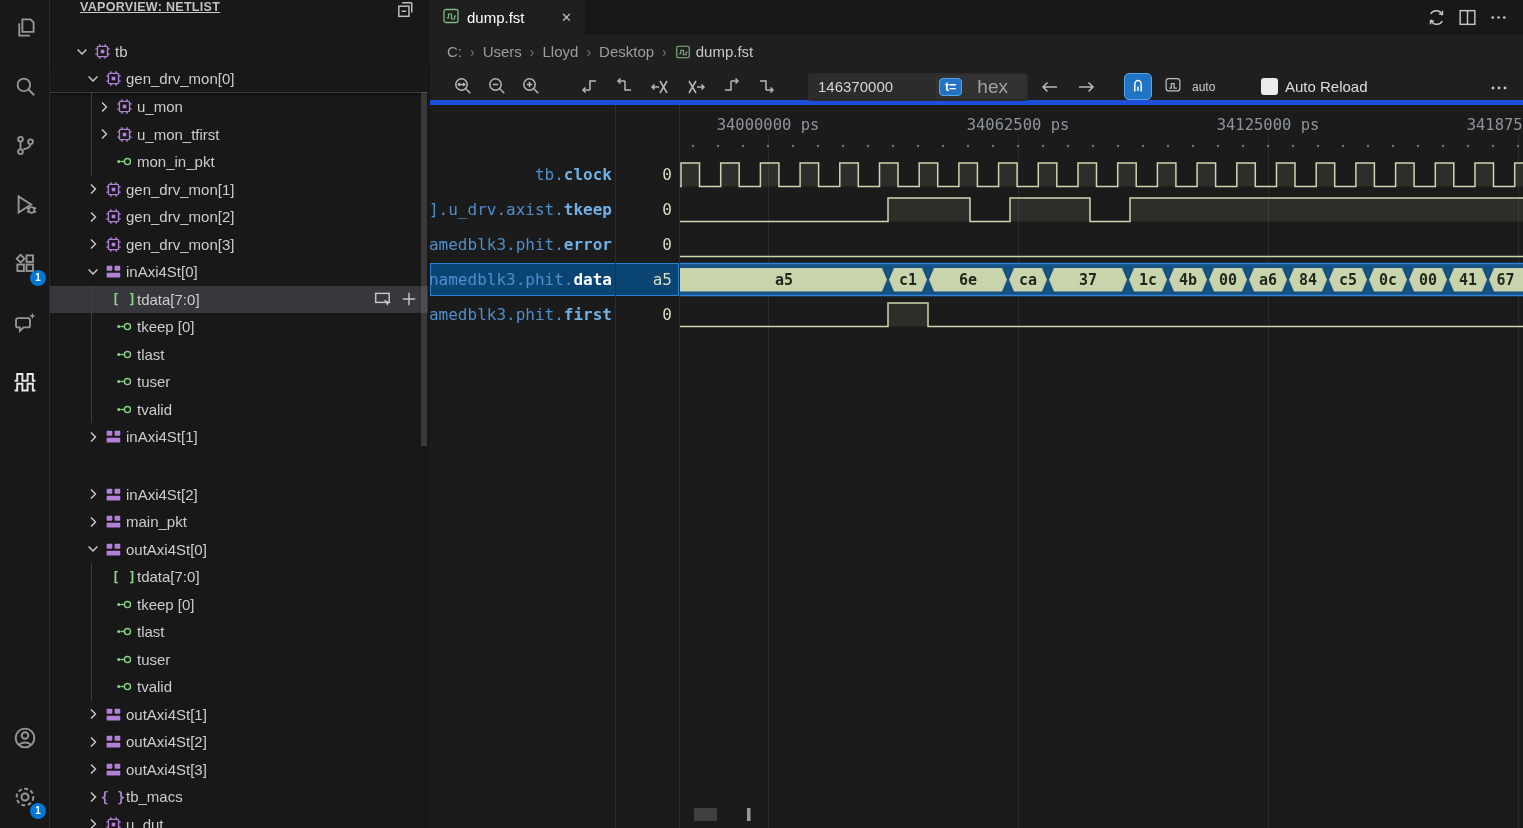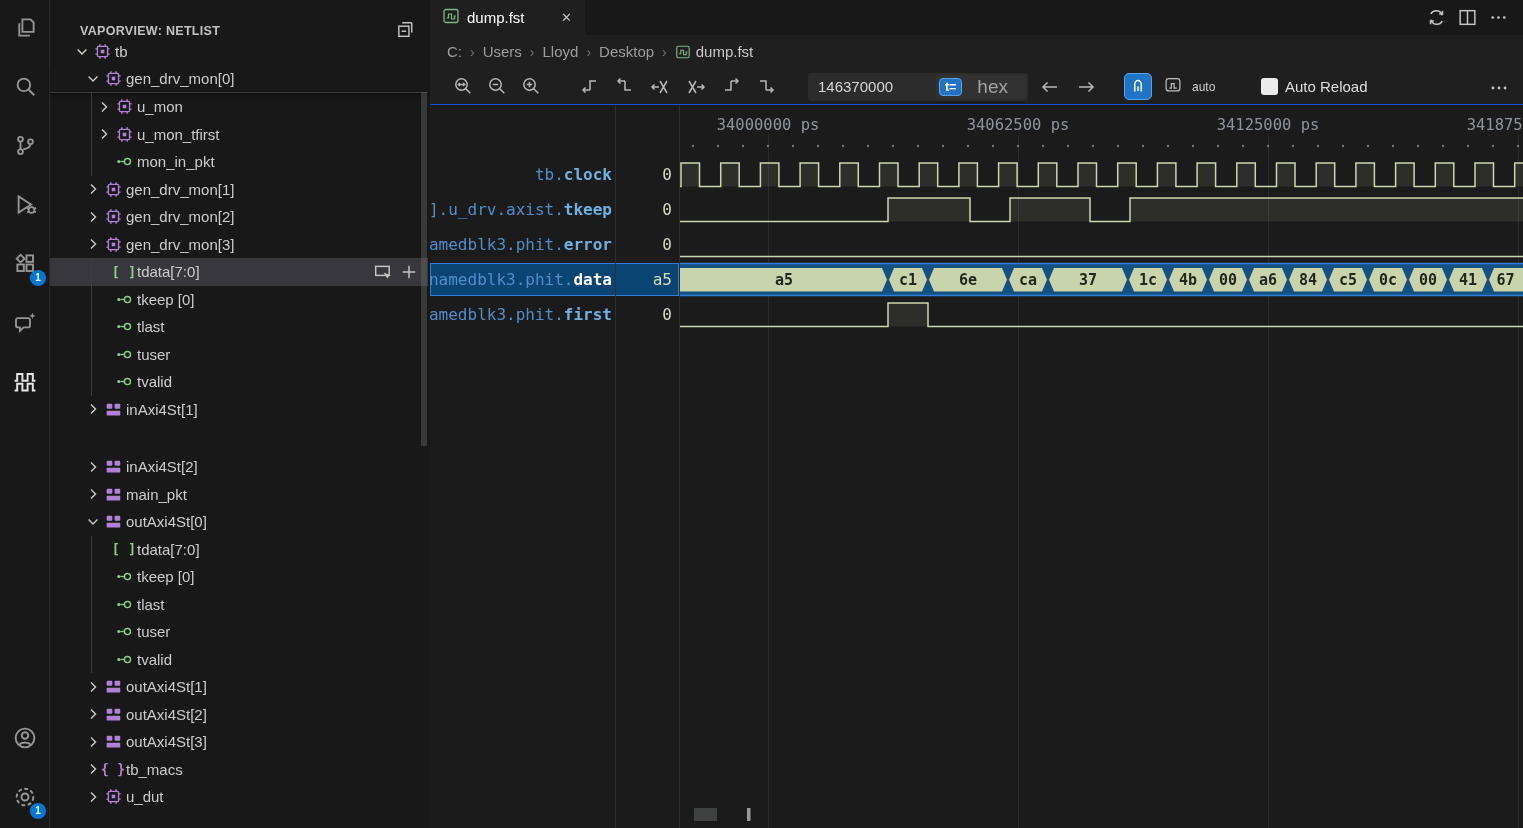"VAPORVIEW: NETLIST" #sidebar-header { align-items: flex-end -> flex-start; text-decoration: none -> underline }
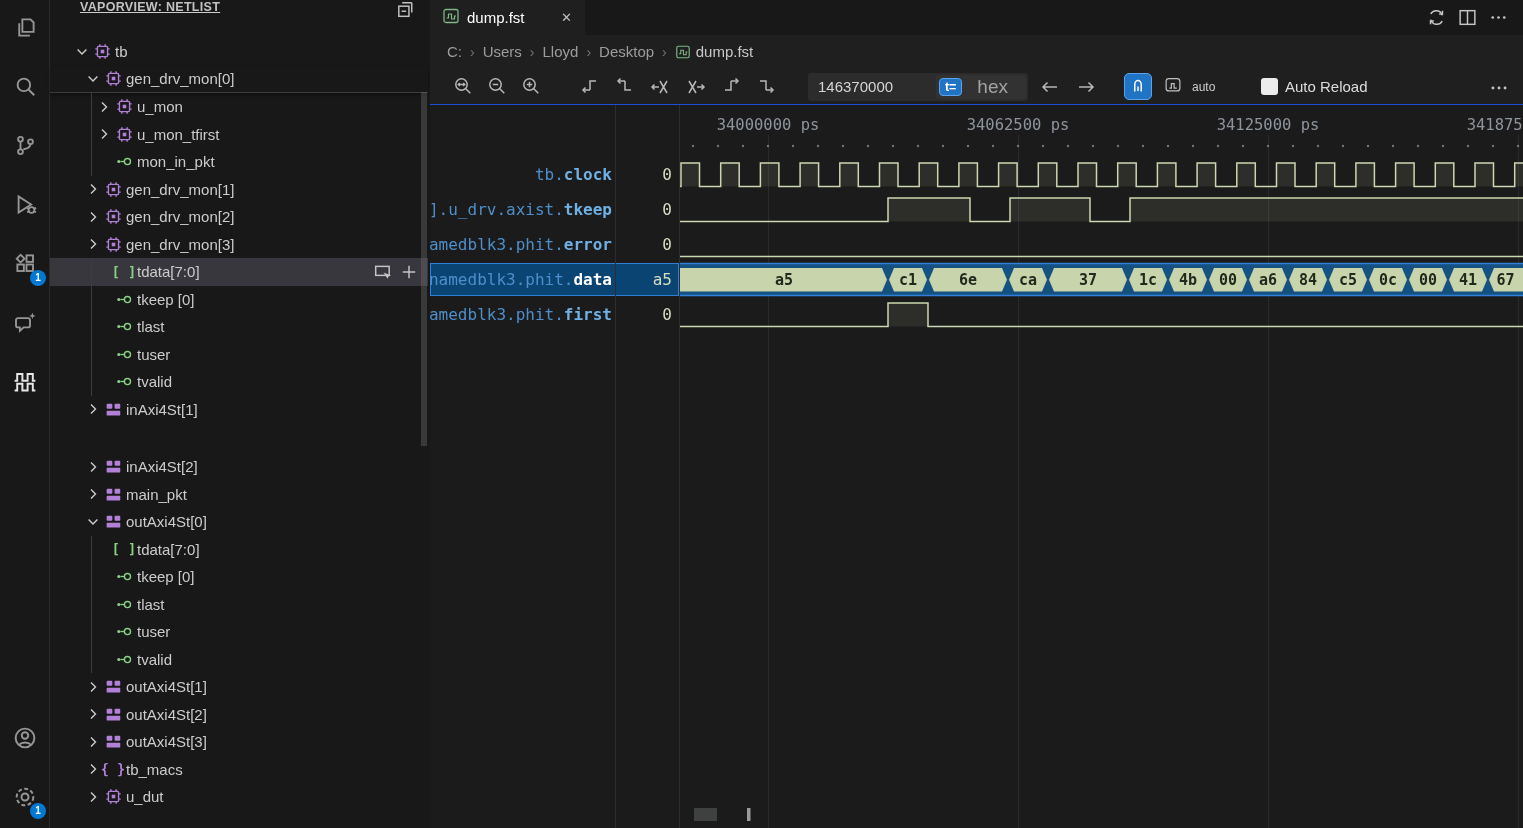"146370000" #toolbar { border-bottom: 2px solid #1d4ed8 -> 6px solid #1d4ed8 }
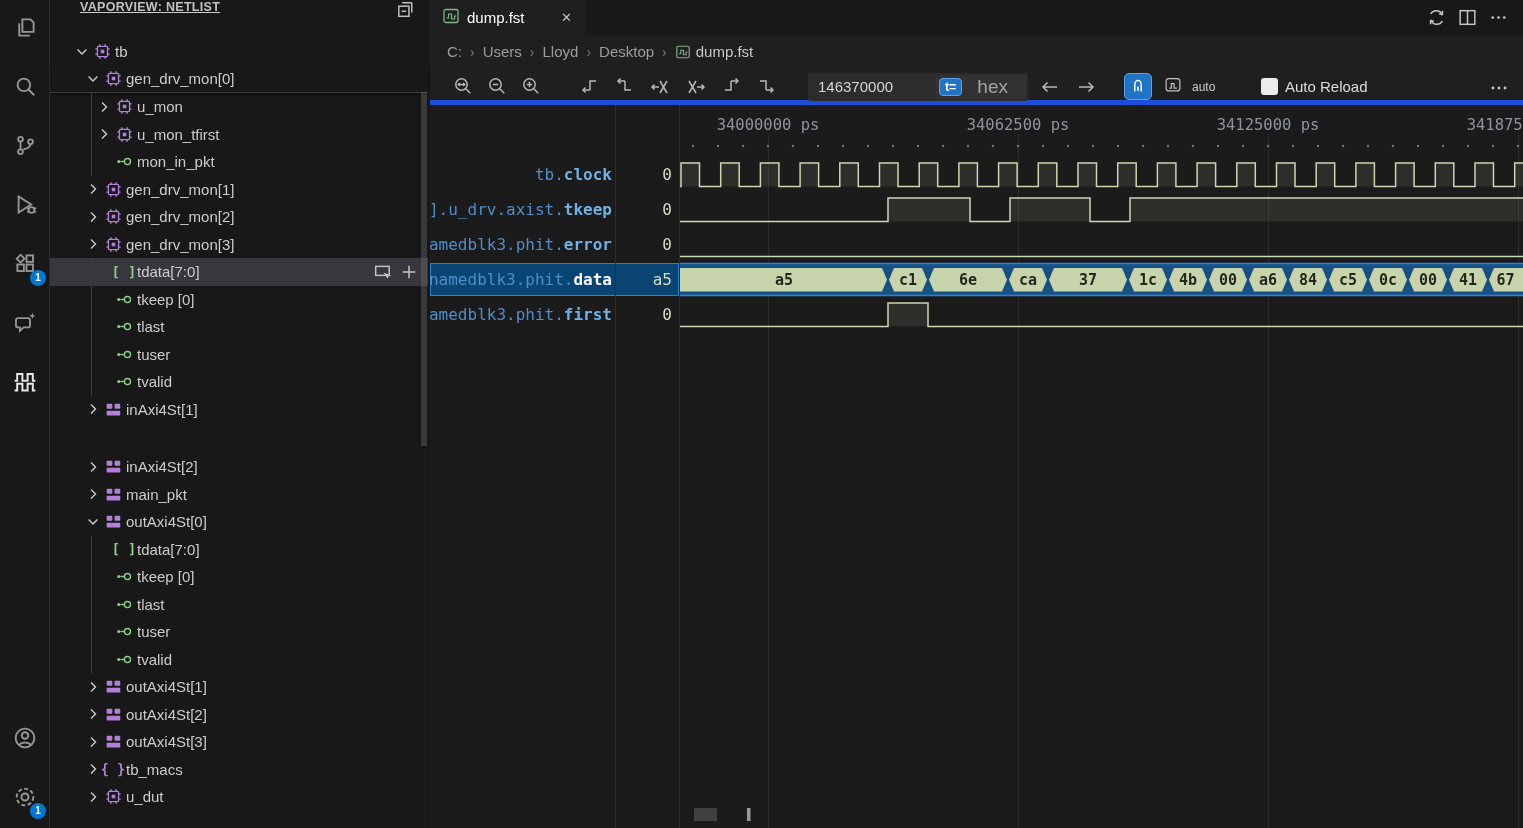"inAxi4St[0]" div.tree-row { html: none -> <div> <span> <svg> <path></path> </svg> </span> <span> <svg> <rect></rect> <rect></rect> <rect></rect> </svg> </span> <span>inAxi4St[0]</span> </div> }
